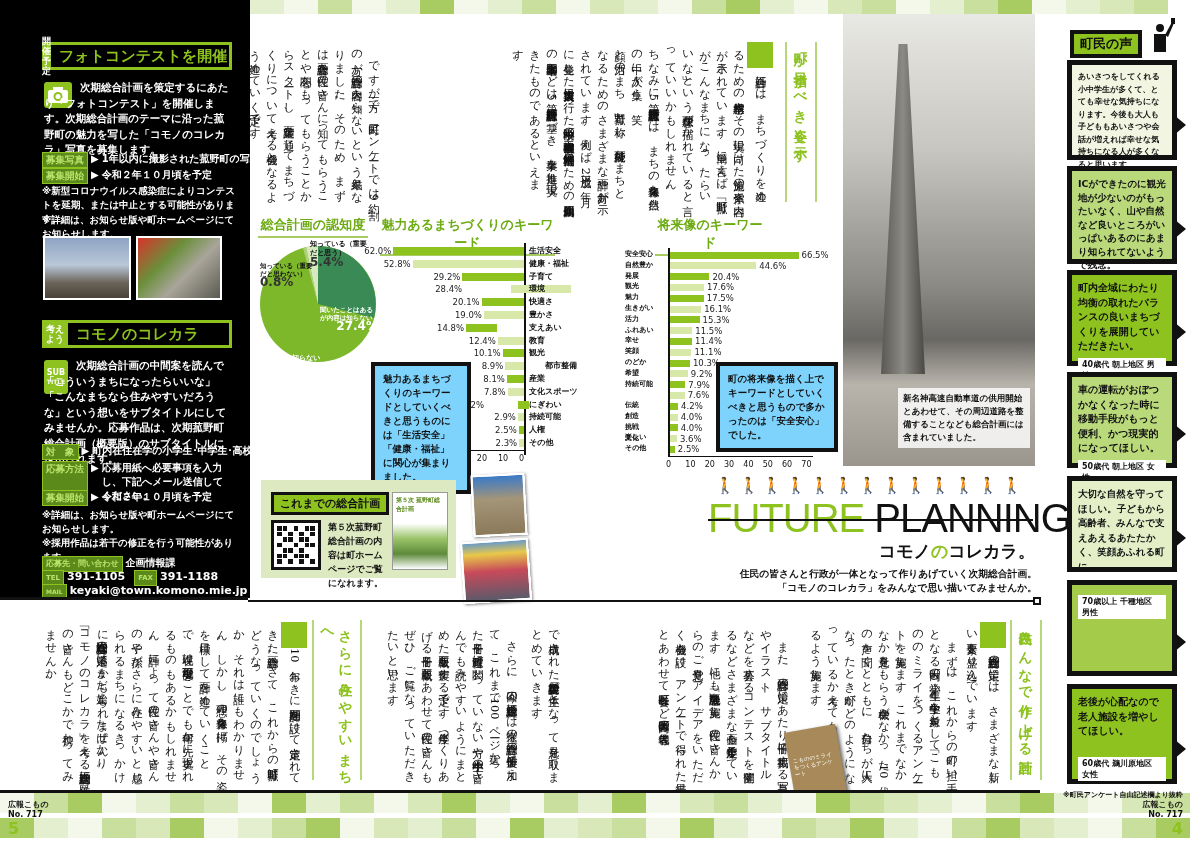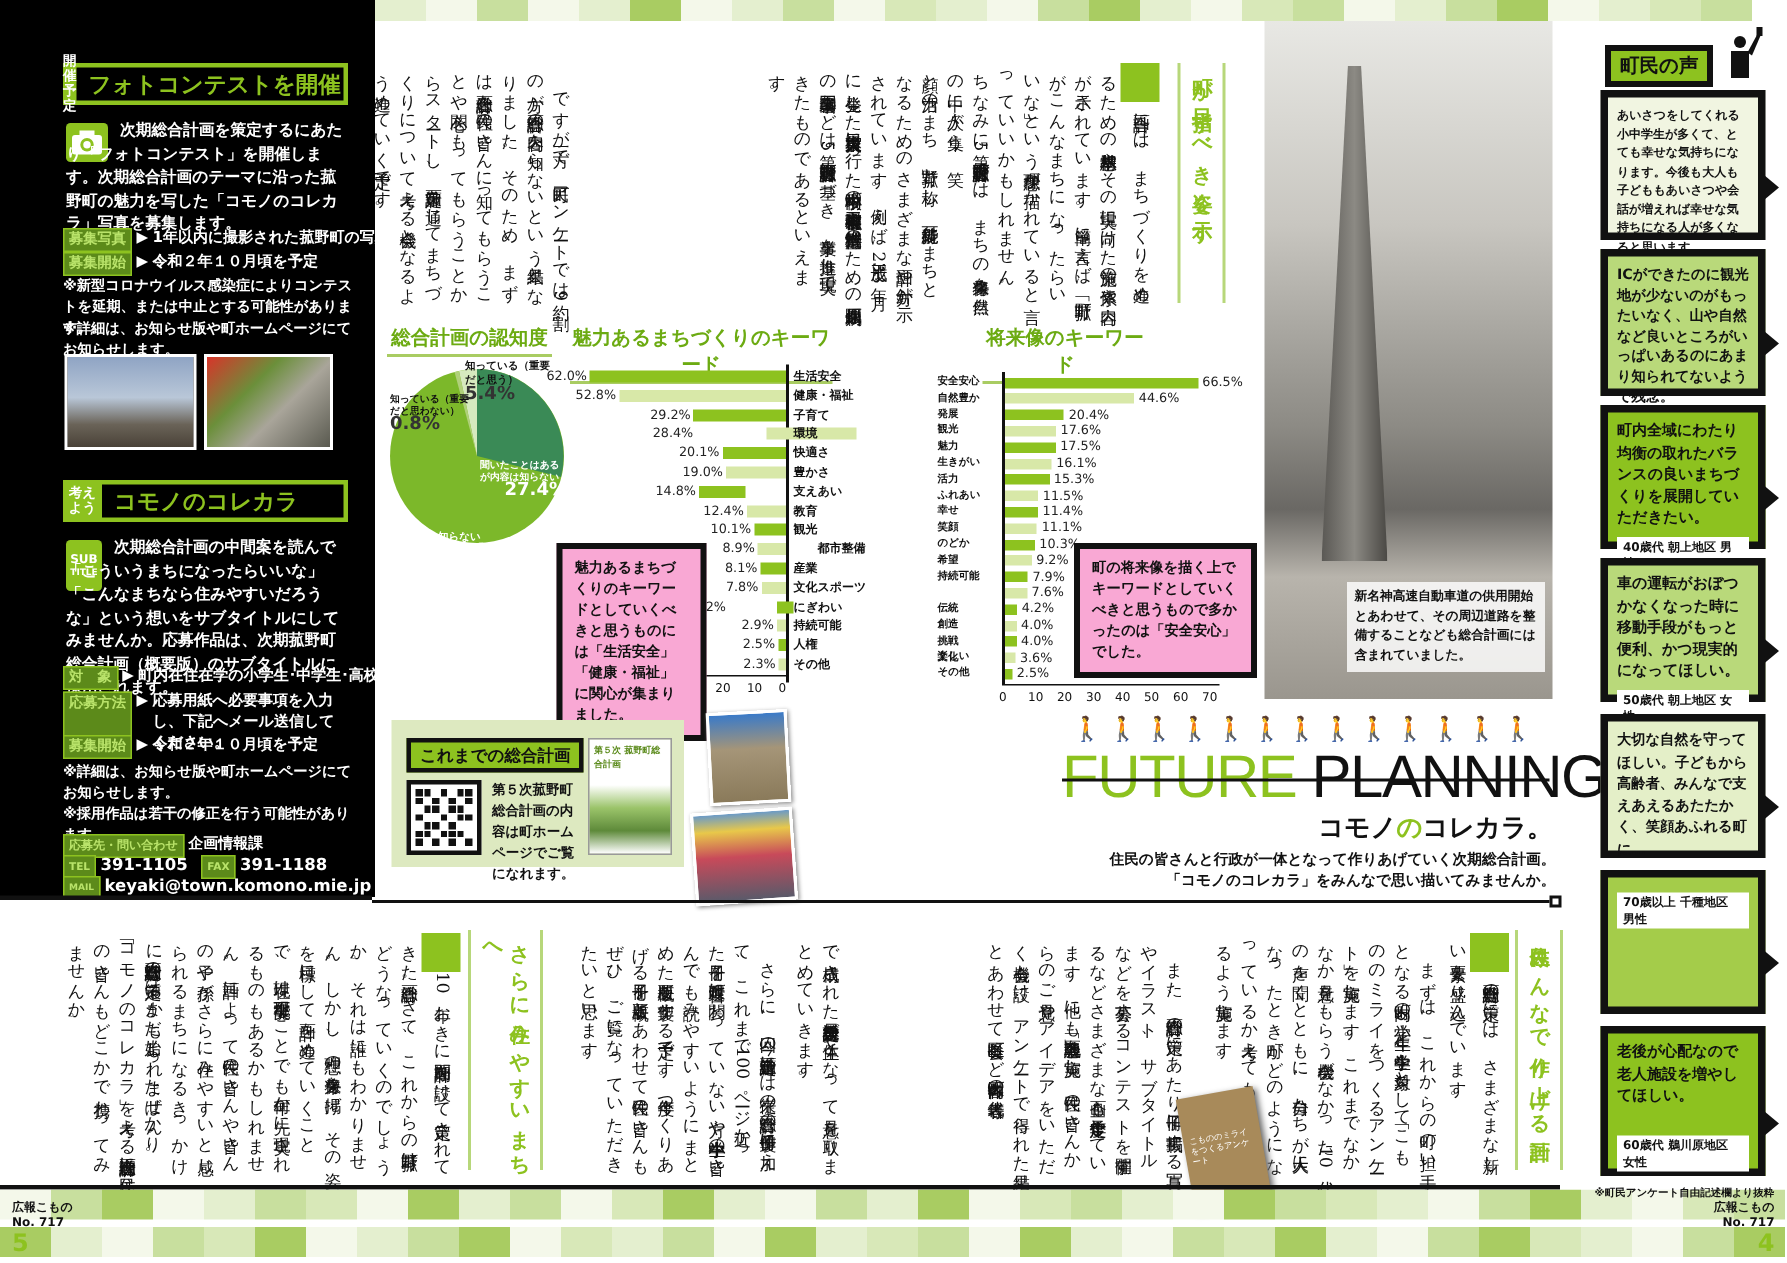"魅力あるまちづくりのキーワードとしていくべきと思うものには「生活安全」「健康・福" .speech { background: #f9a8d4 -> #7dd3fc }
